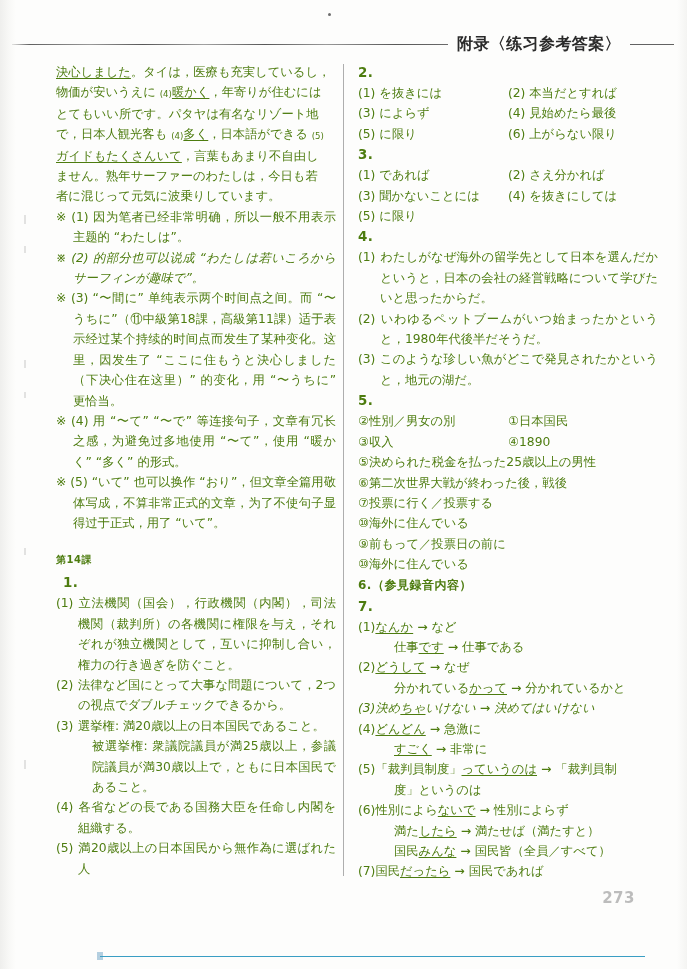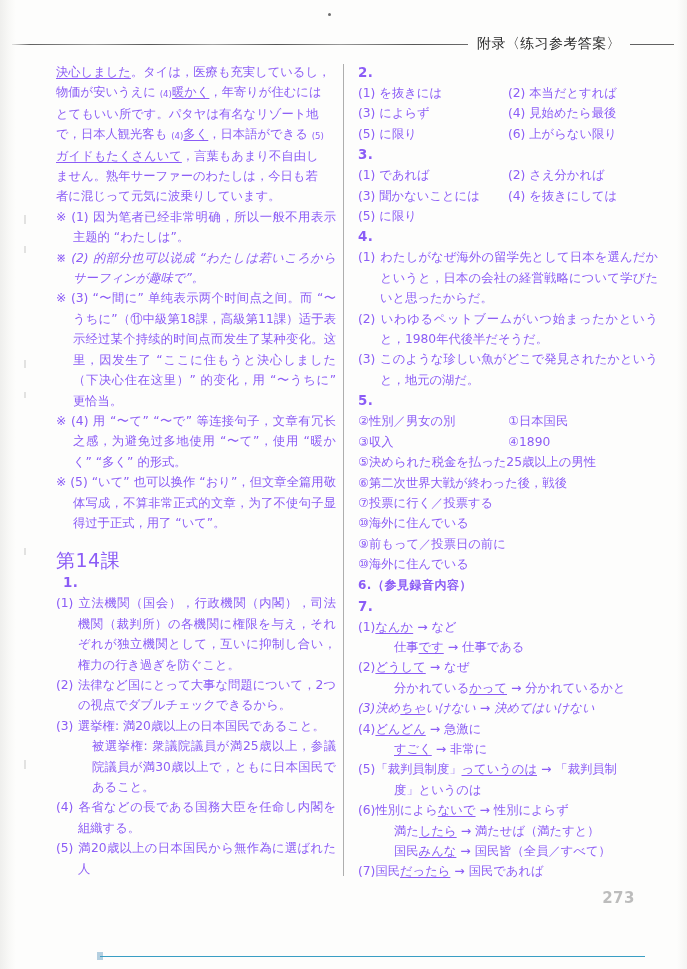"附录〈练习参考答案〉" #running-head .rh-text { font-size: 14px -> 16px; font-weight: 400 -> 700 }
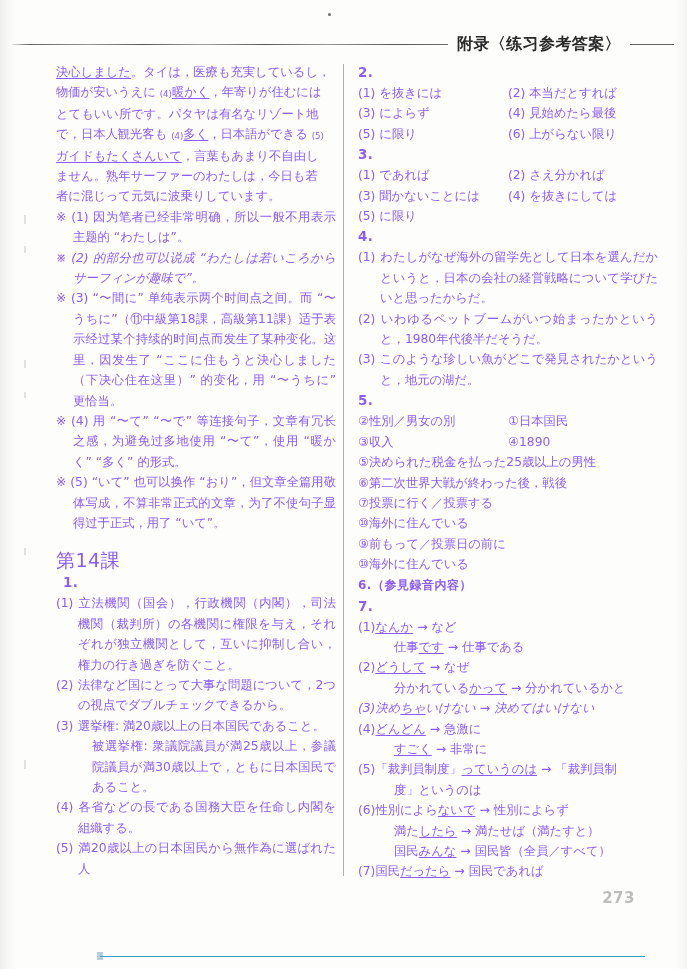"決心しました。タイは，医療も充実しているし，" .col { color: #8b5cf6 -> #4d7c0f }
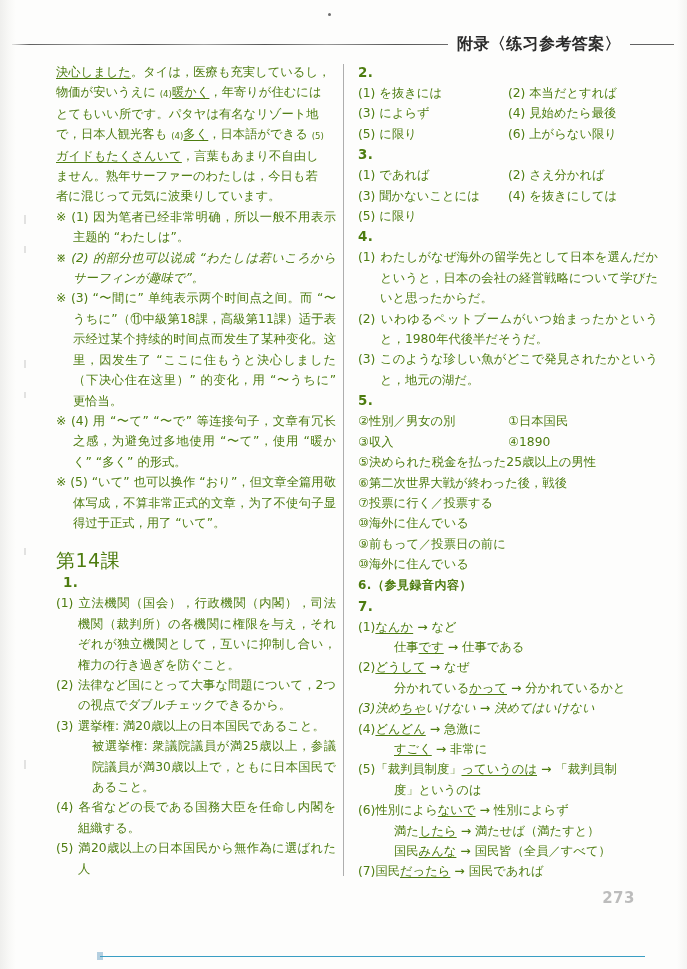"第14課" .lesson-title { font-size: 19px -> 10px; font-weight: 400 -> 700 }
